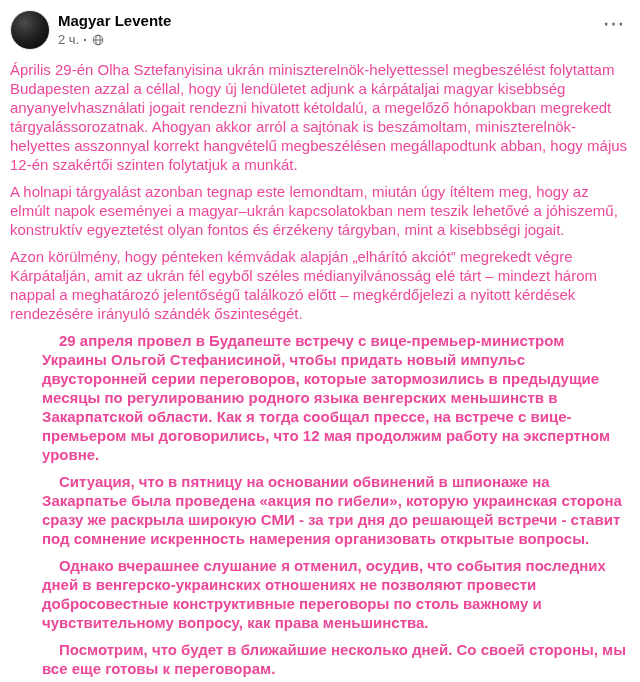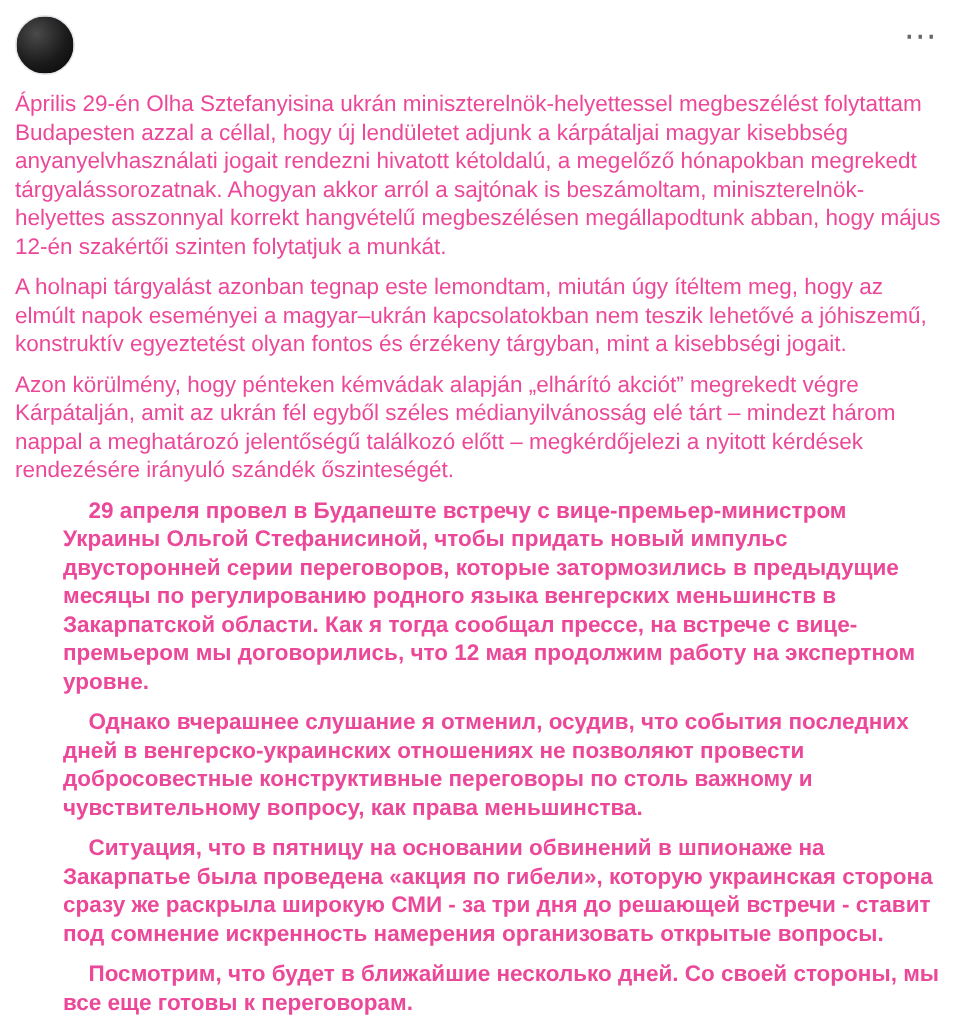"Magyar Levente" div.hinfo { html: none -> <div> <div>Magyar Levente</div> <div> <span>2 ч.</span> <span>·</span> <span> <svg> <circle></circle> <ellipse></ellipse> <line></line> </svg> </span> </div> </div> }
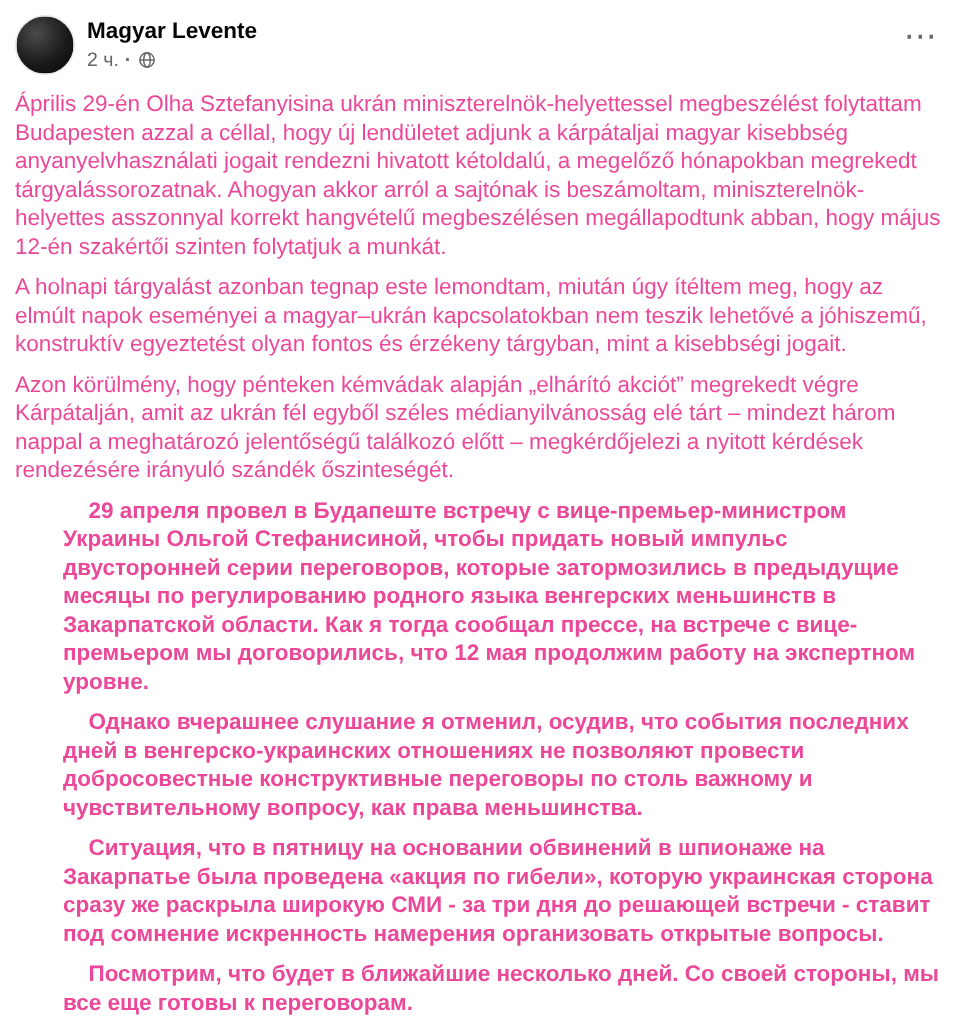"Однако вчерашнее слушание я отменил," p { order: before "Ситуация, что в пятницу на" -> after "Ситуация, что в пятницу на" }
